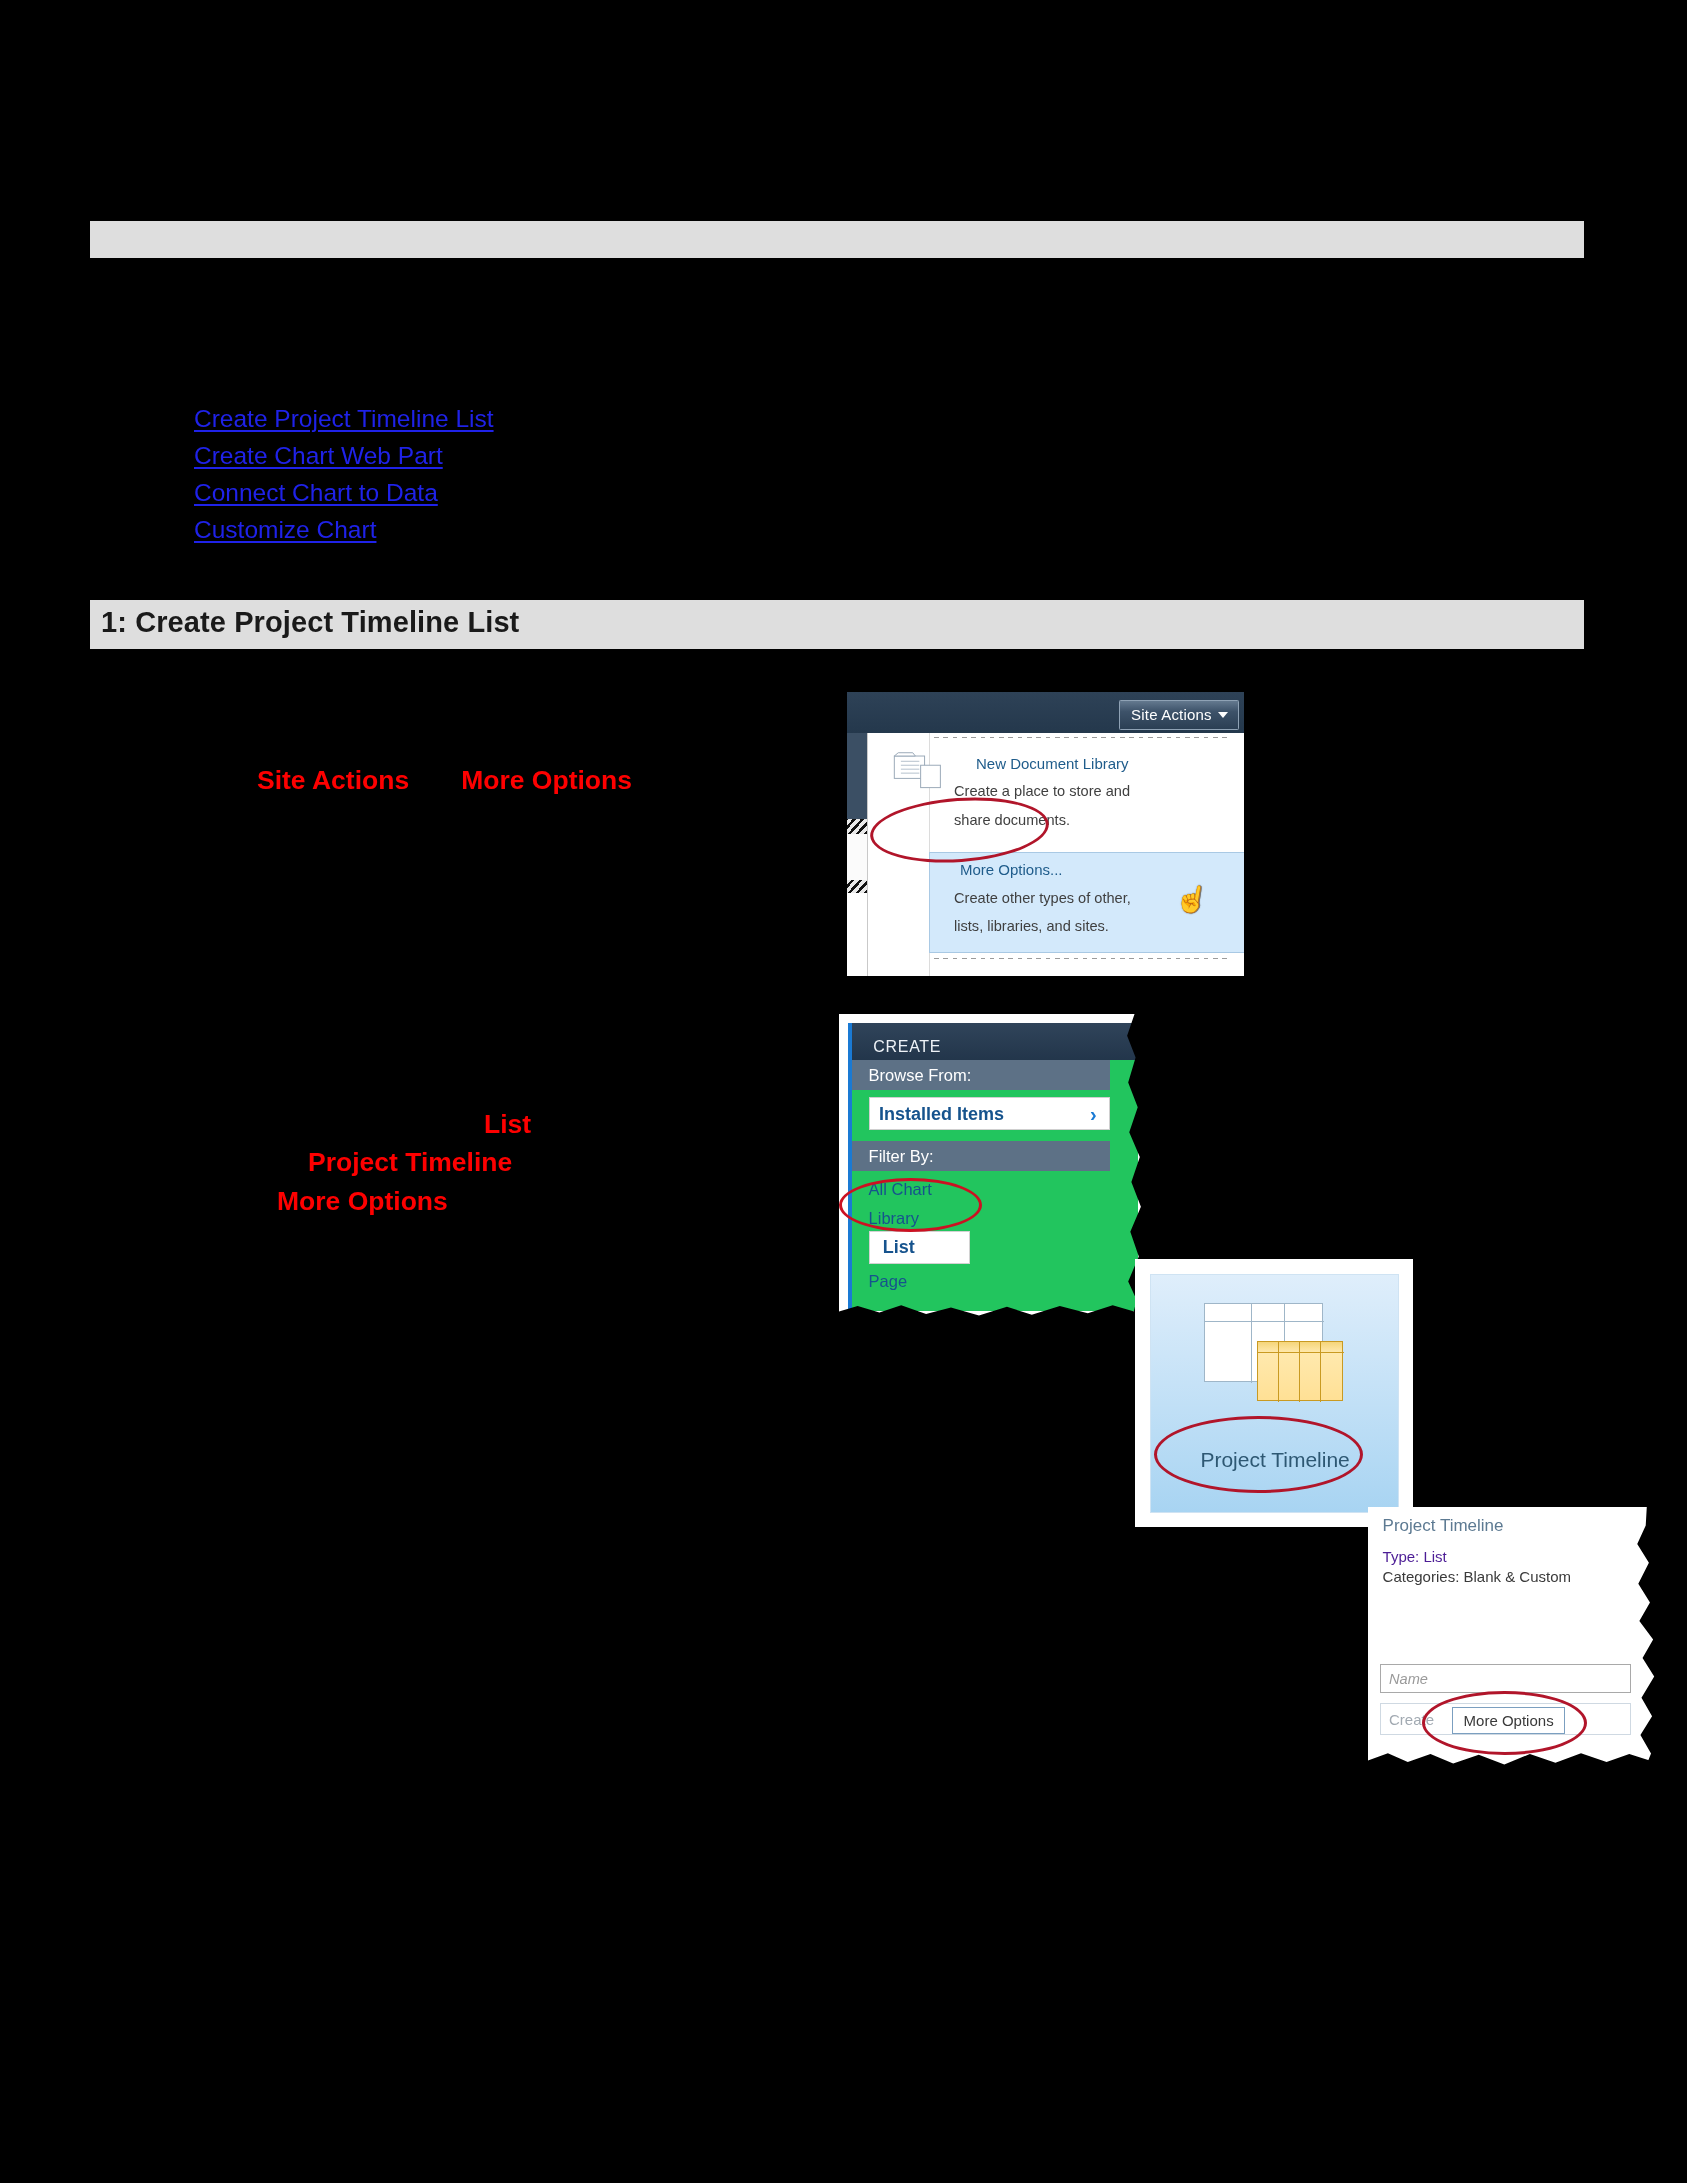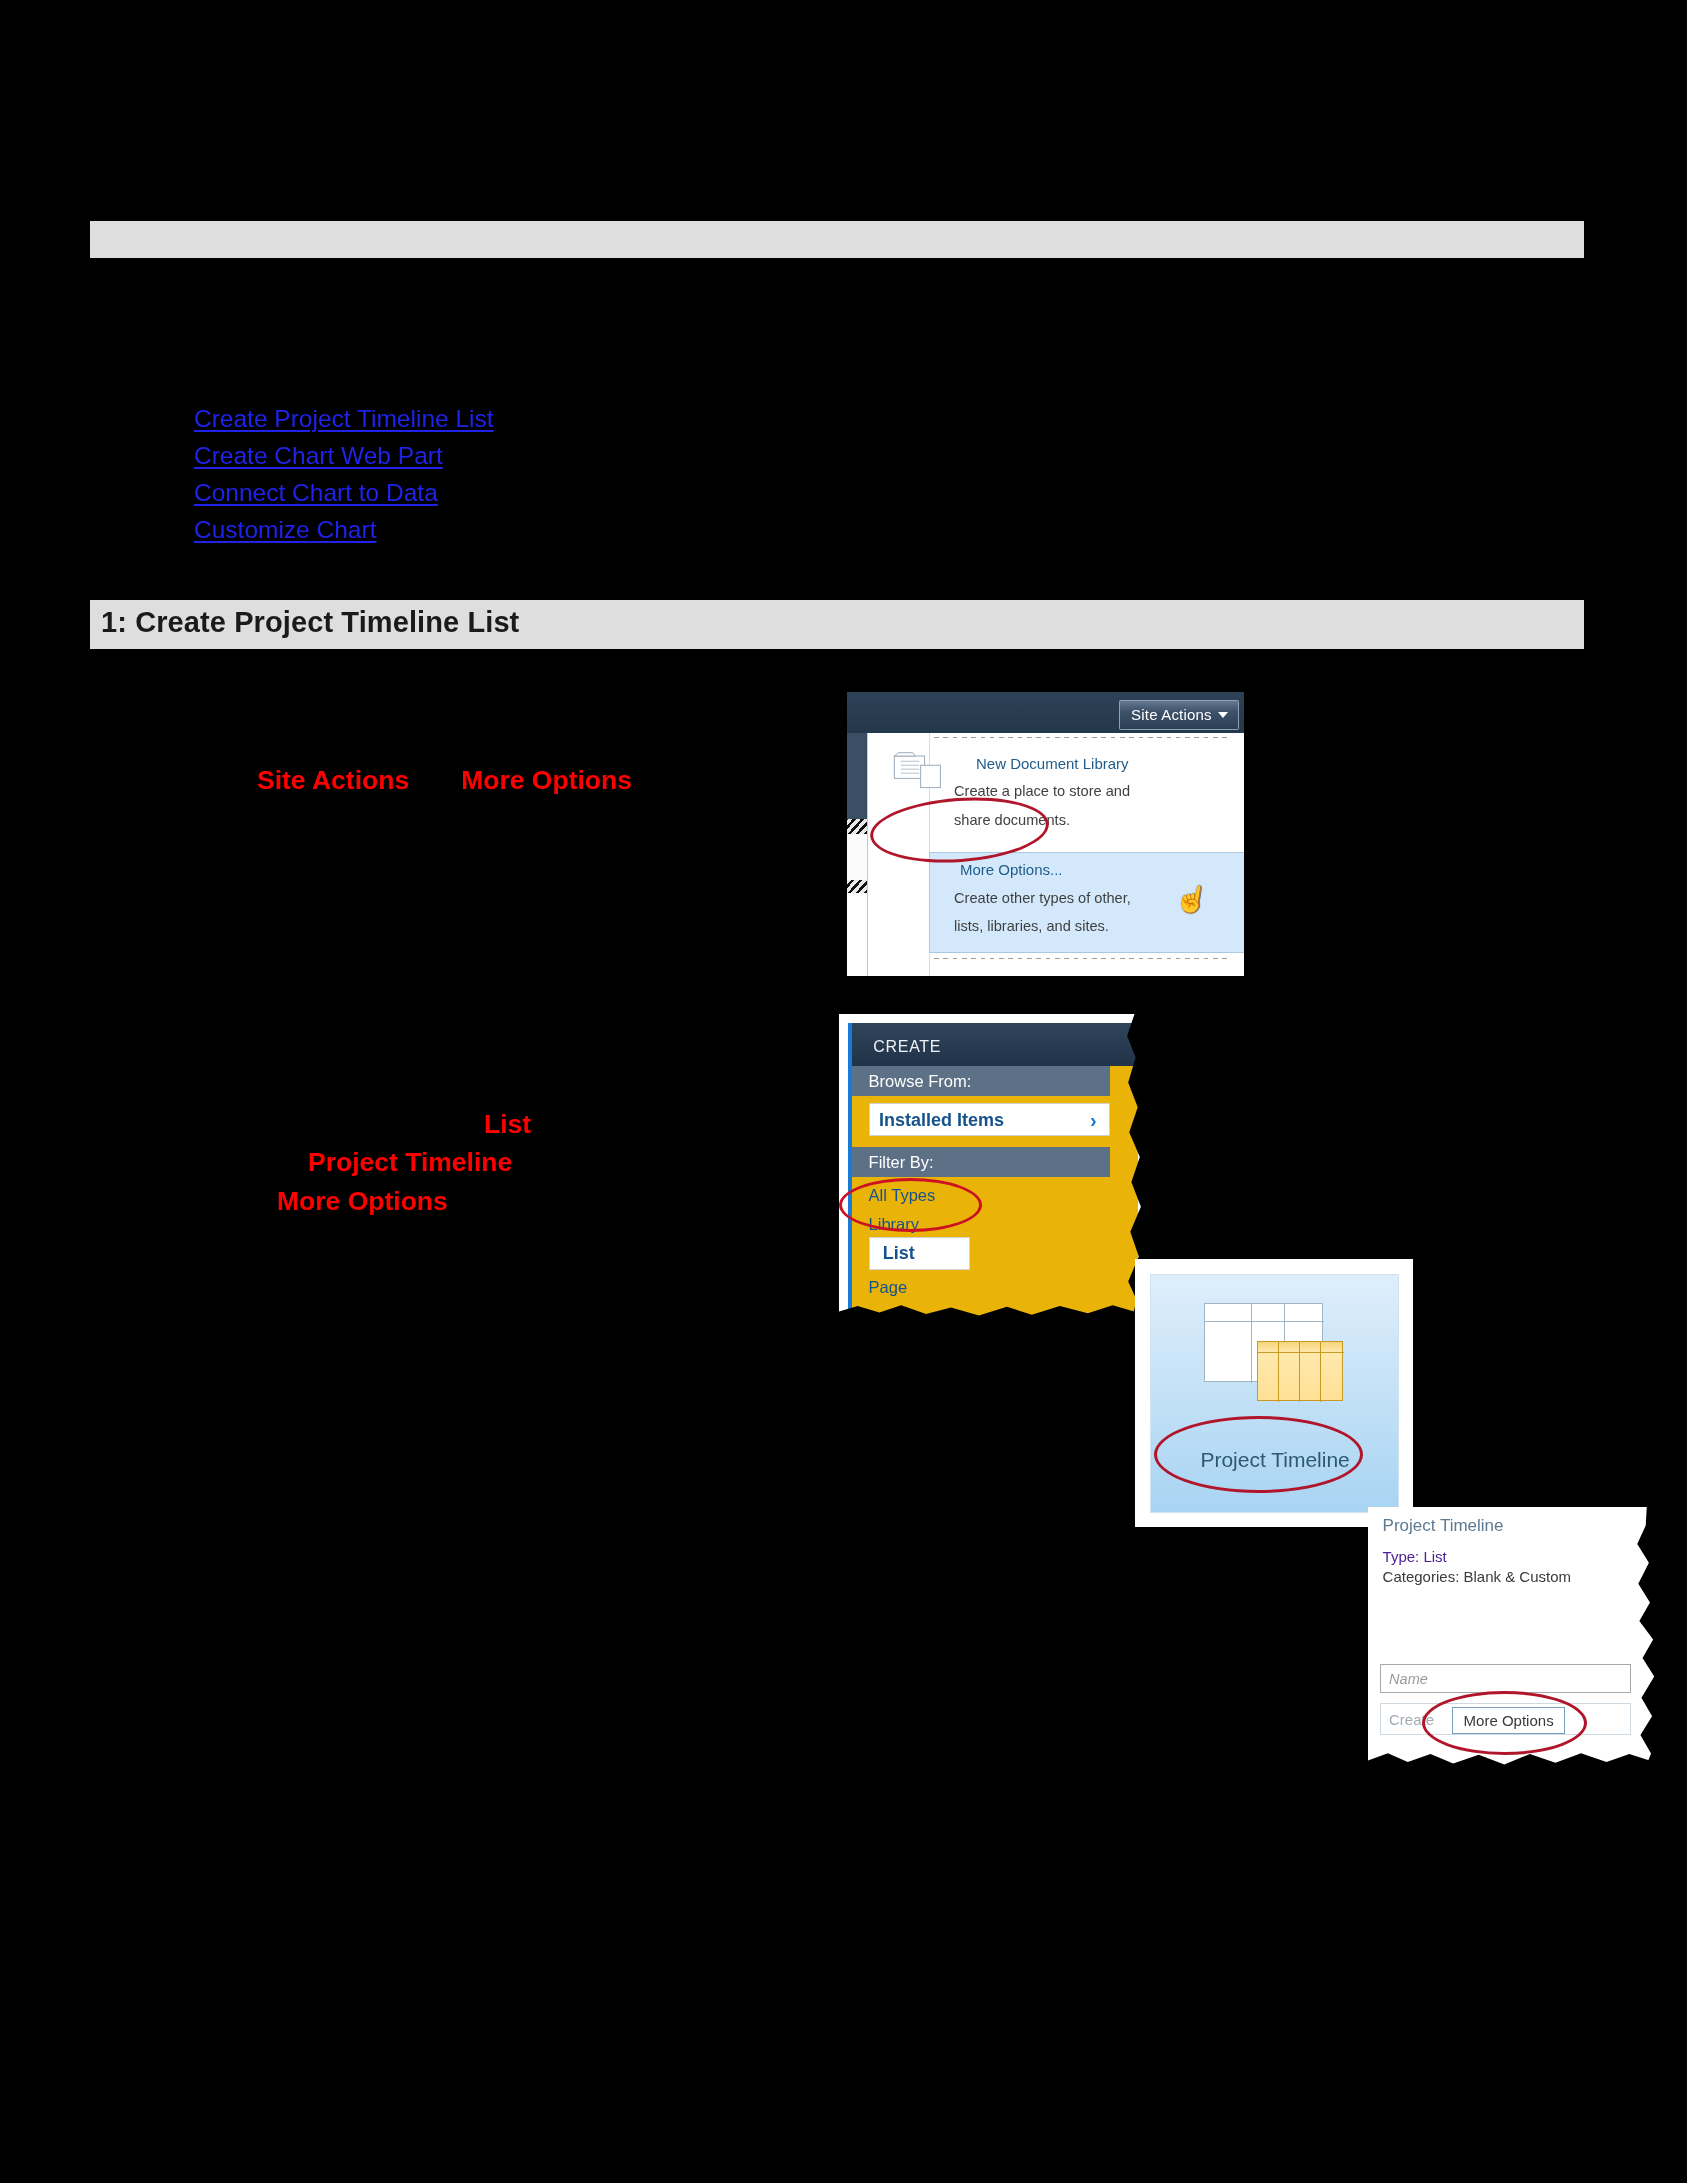"Browse From:" #cr-body { background: #eab308 -> #22c55e; top: 52px -> 46px }
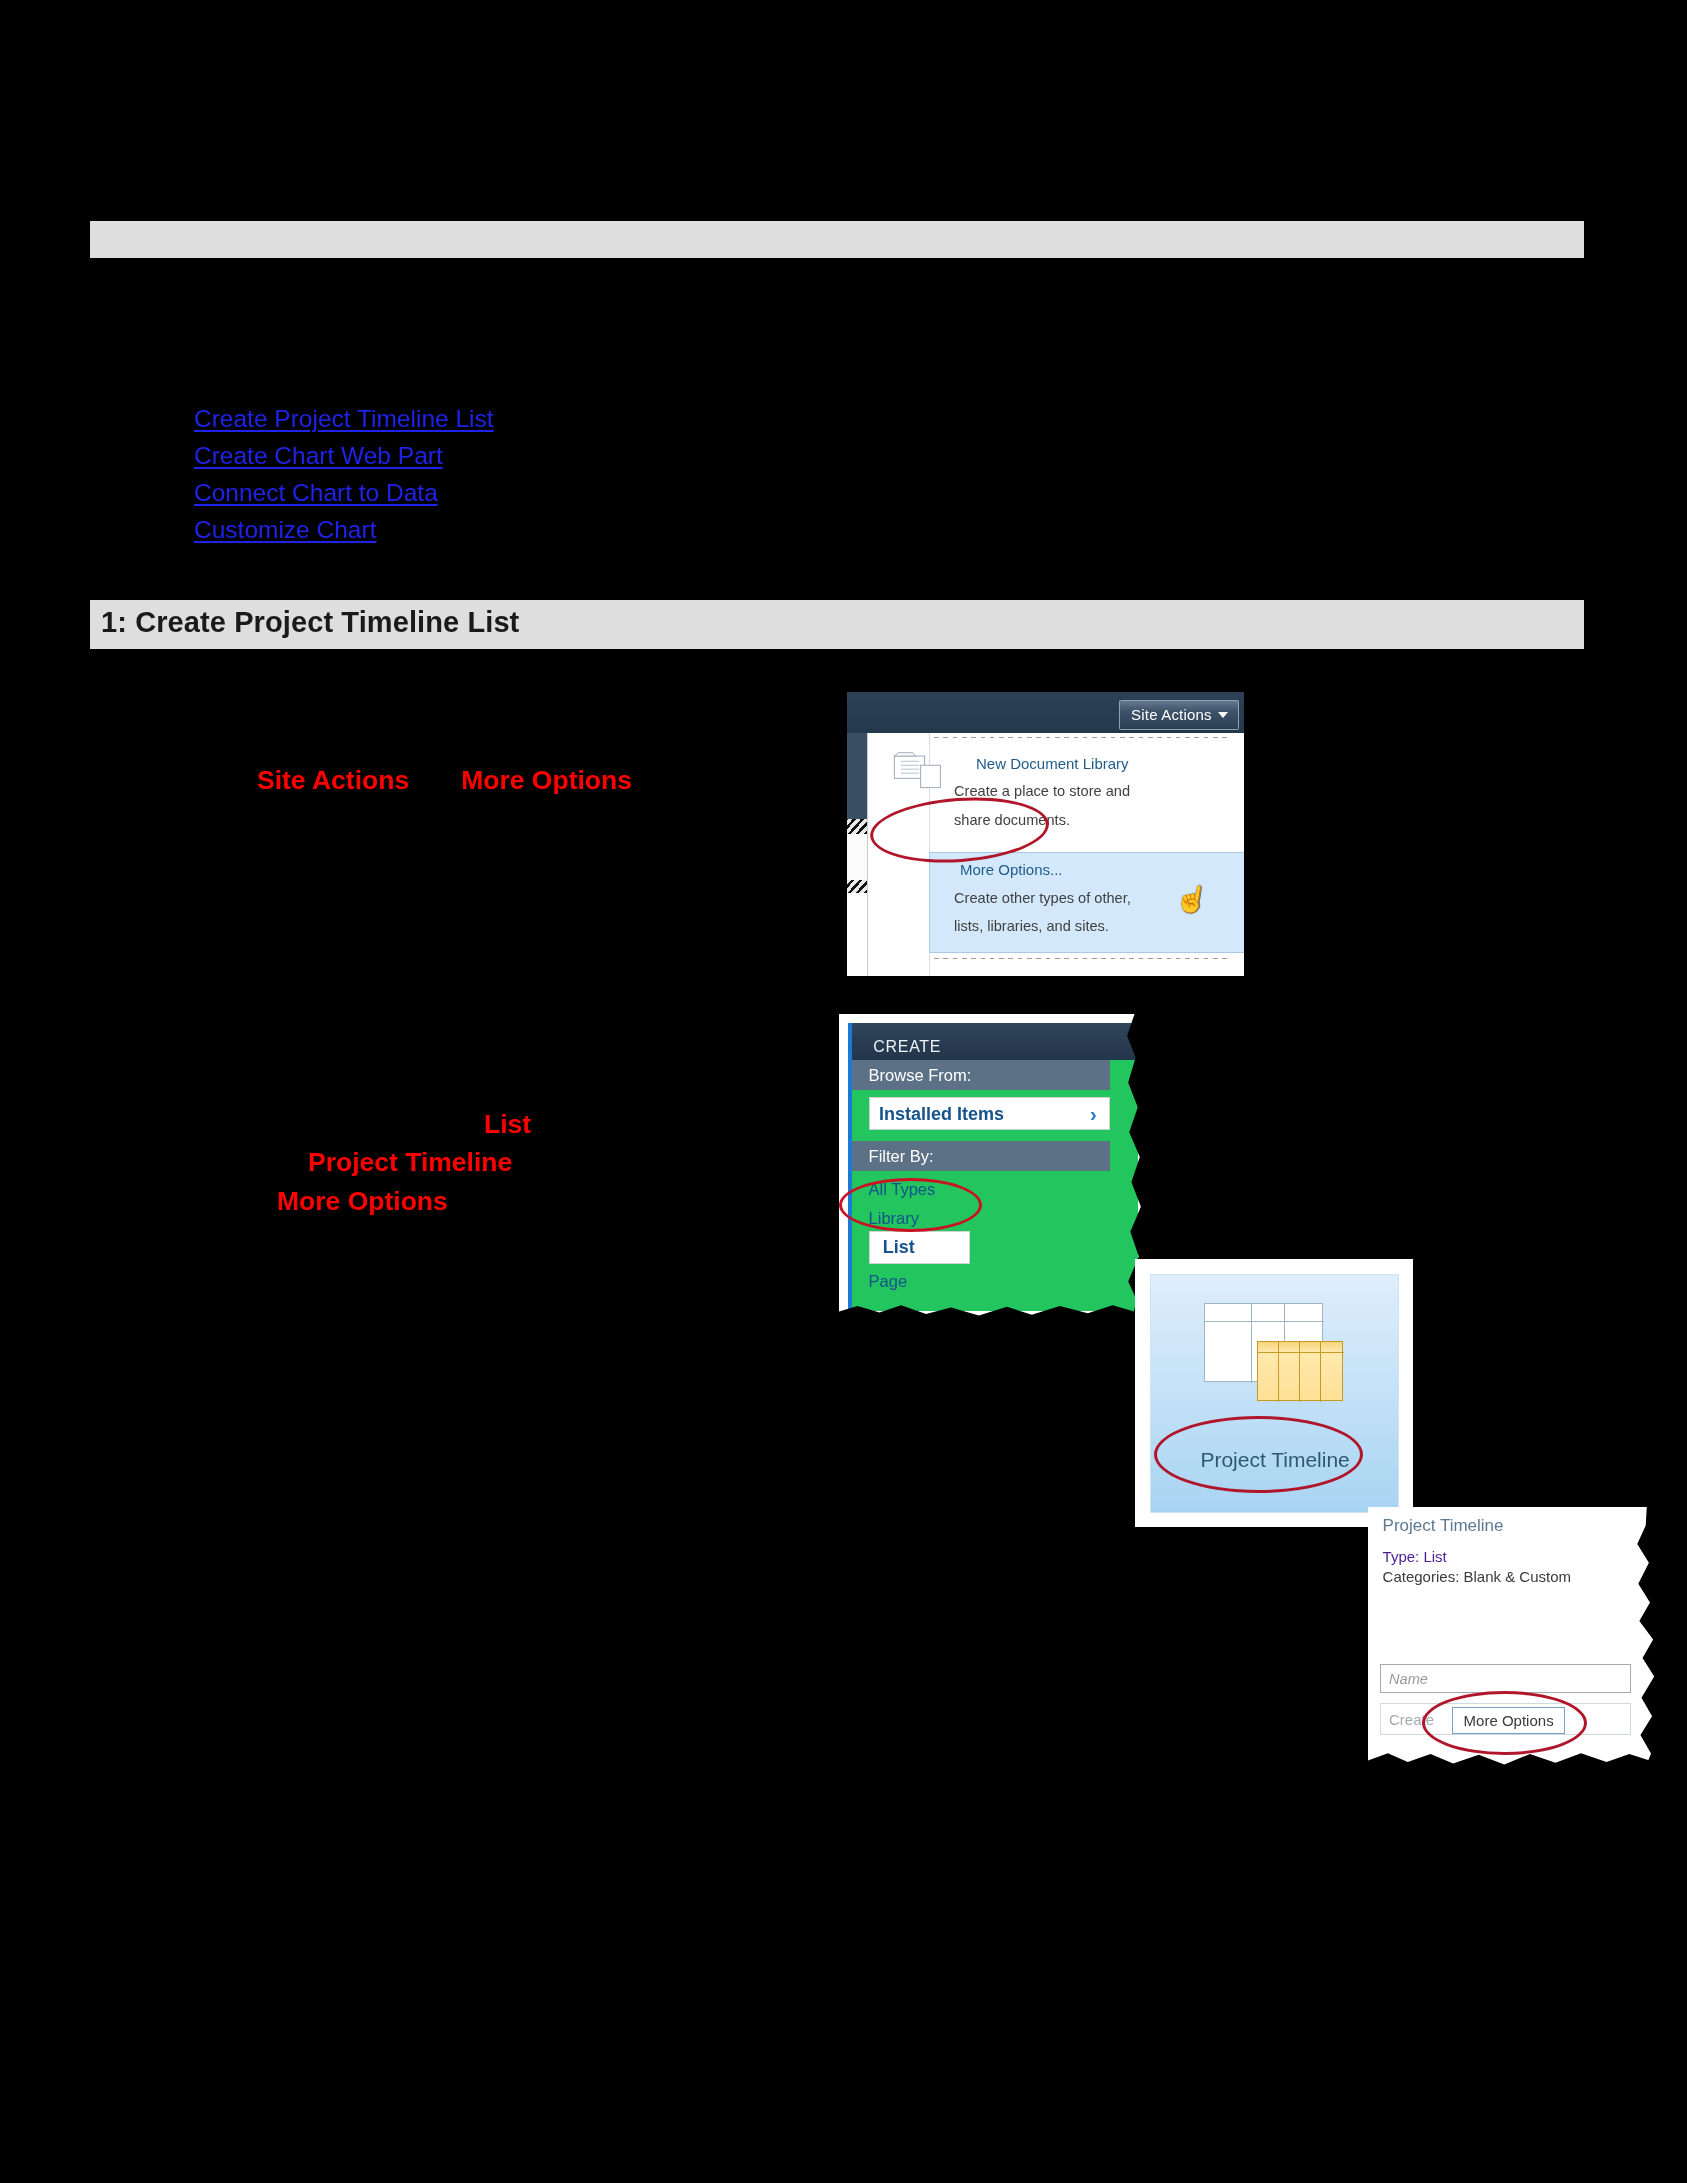"All Types" div.cr-filter-item { text: Types -> Chart }
